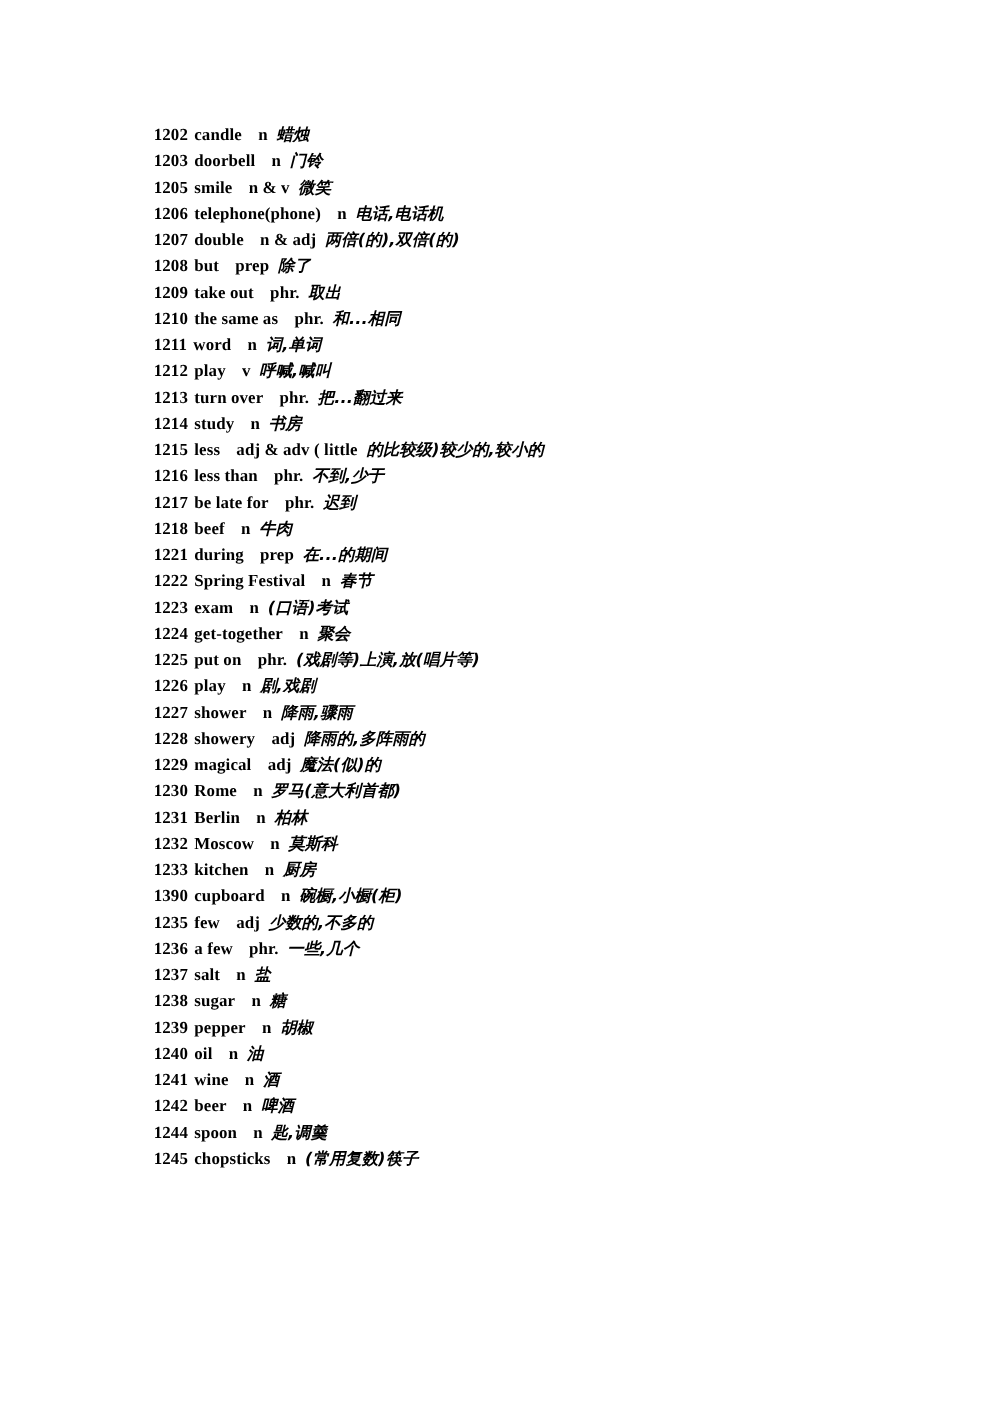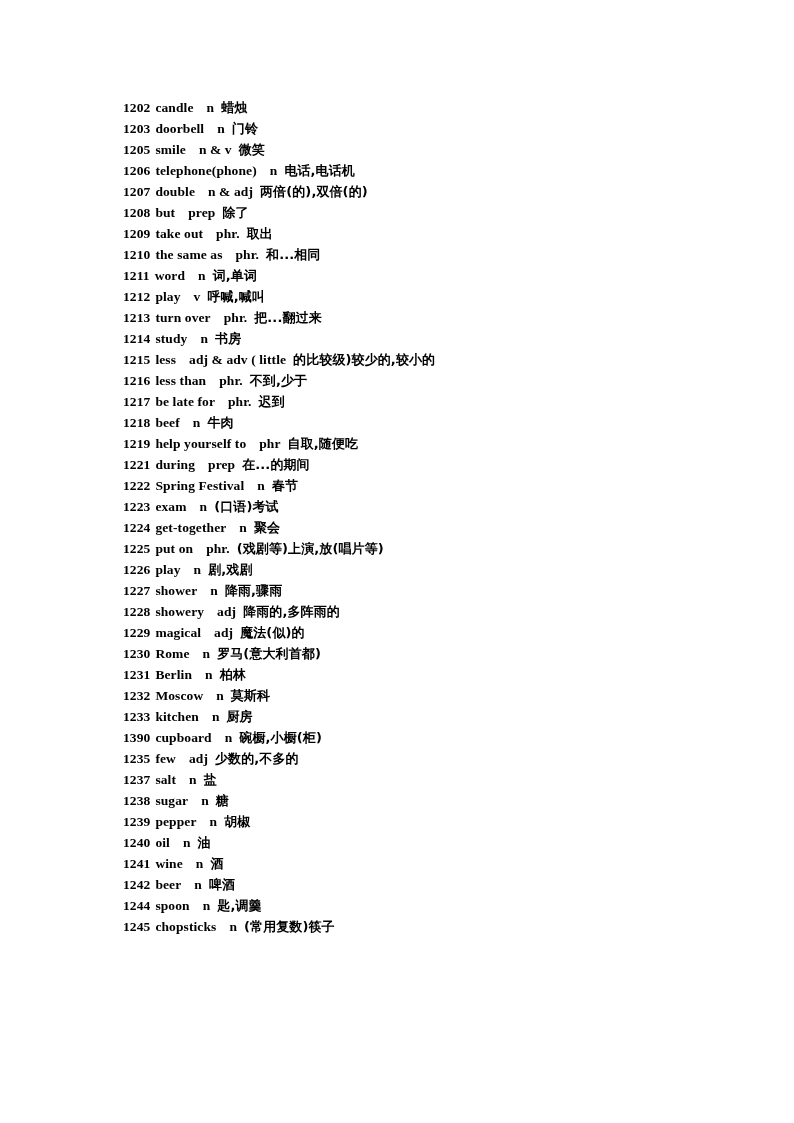"蜡烛" .entry .gloss { font-style: none -> italic }
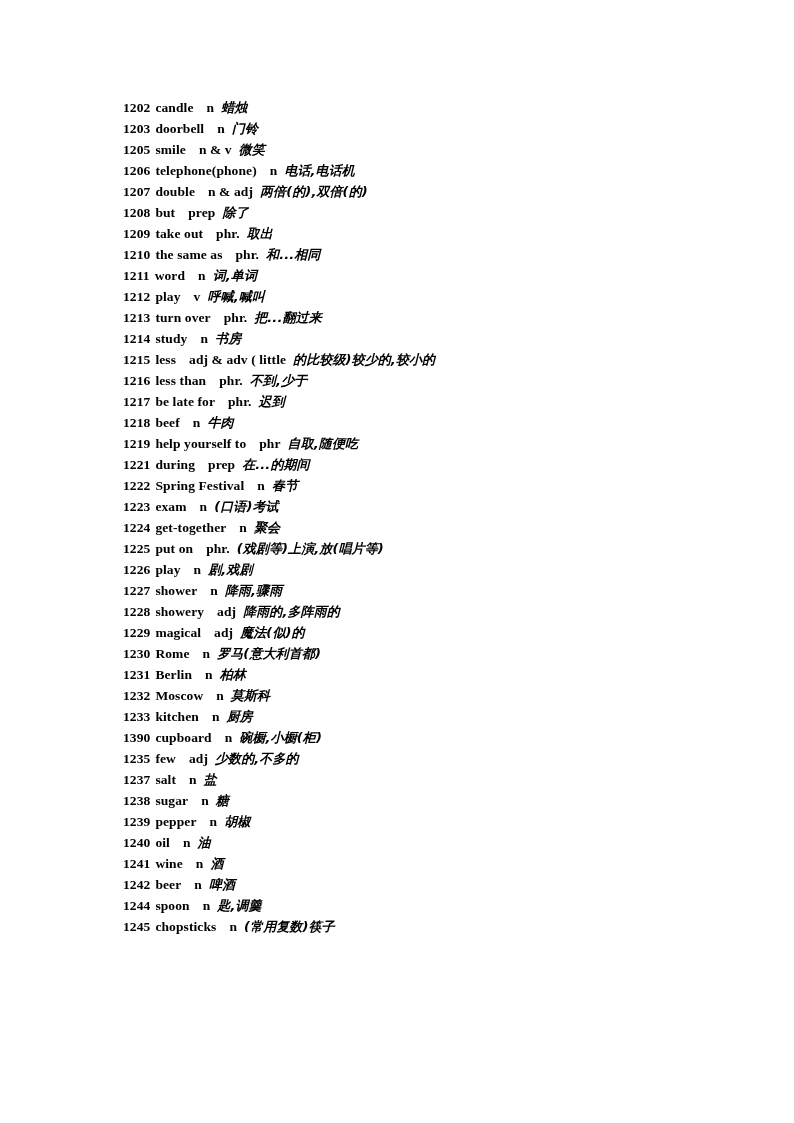"1219 help yourself to phr" div.entry { html: <div><span>1219</span><span>help yourself to</span><span>phr</span><span>自取,随便吃</span></div> -> none }
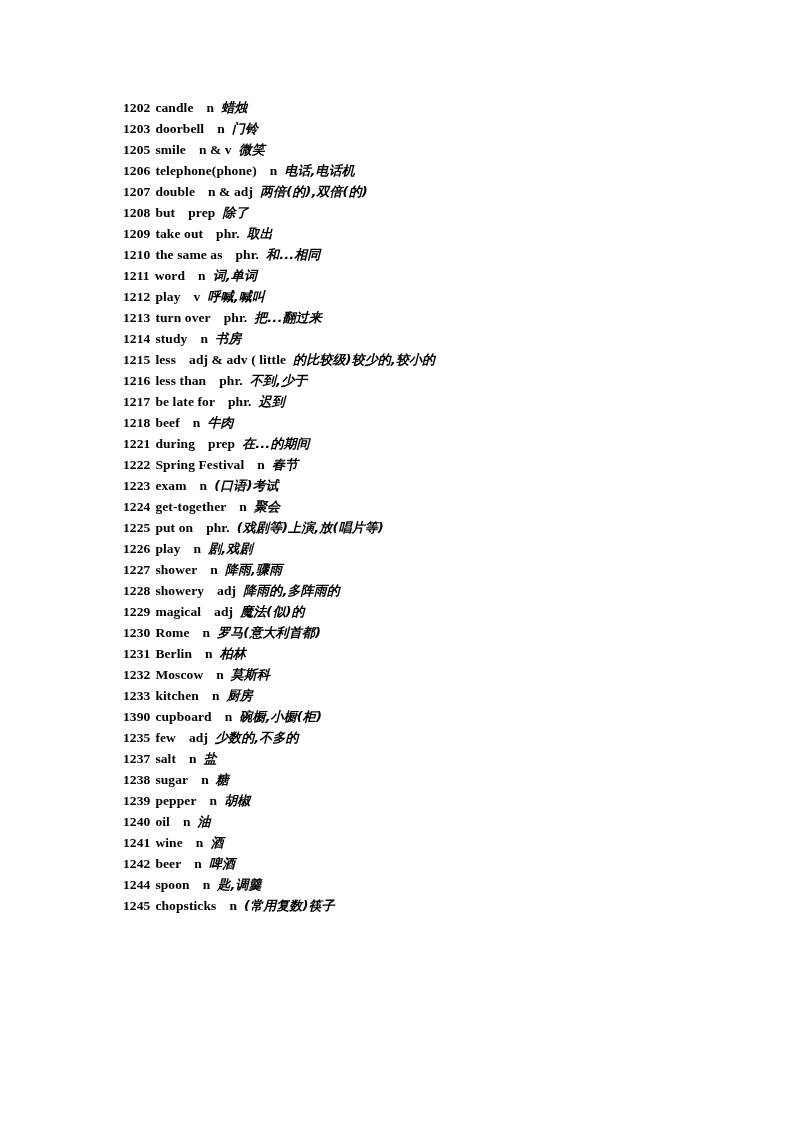"1236 a few phr. 一些,几个" div.entry { html: none -> <div><span>1236</span><span>a few</span><span>phr.</span><span>一些,几个</span></div> }
